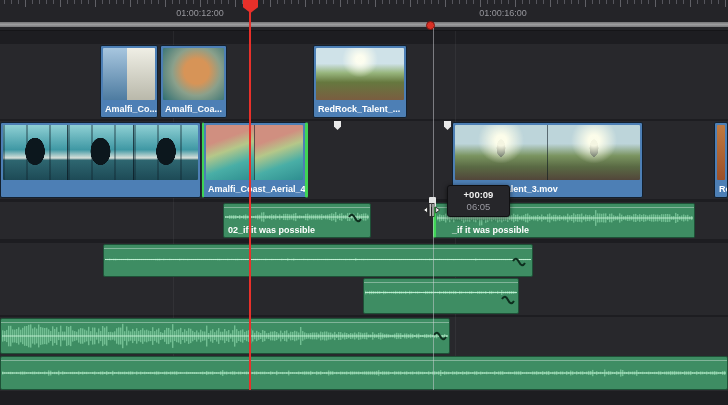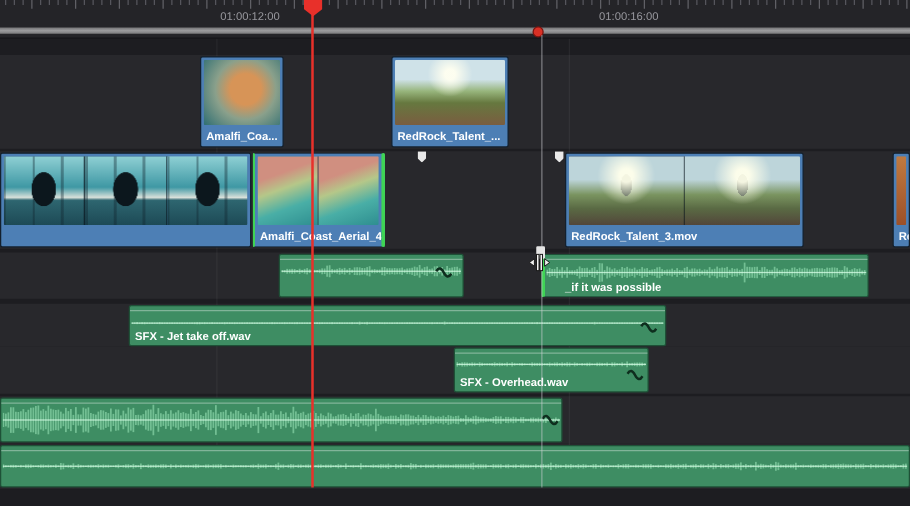"Amalfi_Co..." div.clip { html: none -> <div> <div> <div></div> </div> <div>Amalfi_Co...</div> </div> }
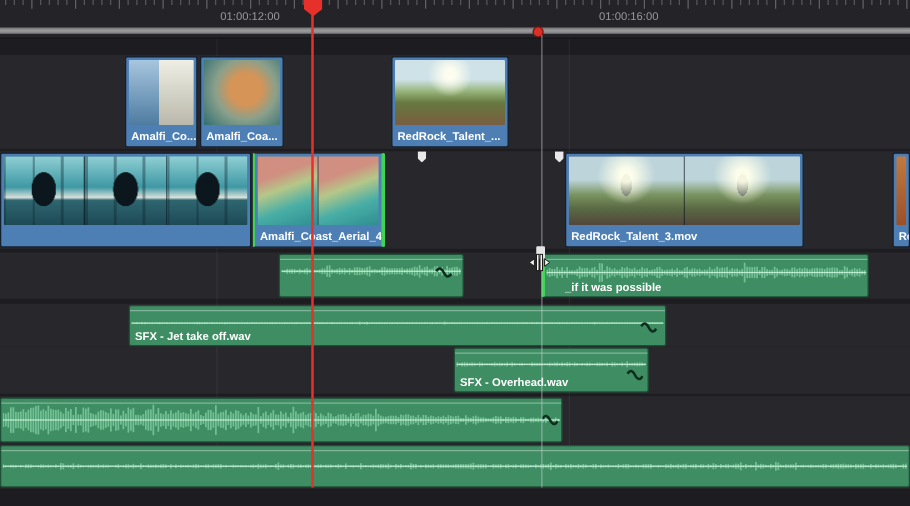"+00:09" div.tooltip { html: none -> <div> <div>+00:09</div> <div>06:05</div> </div> }
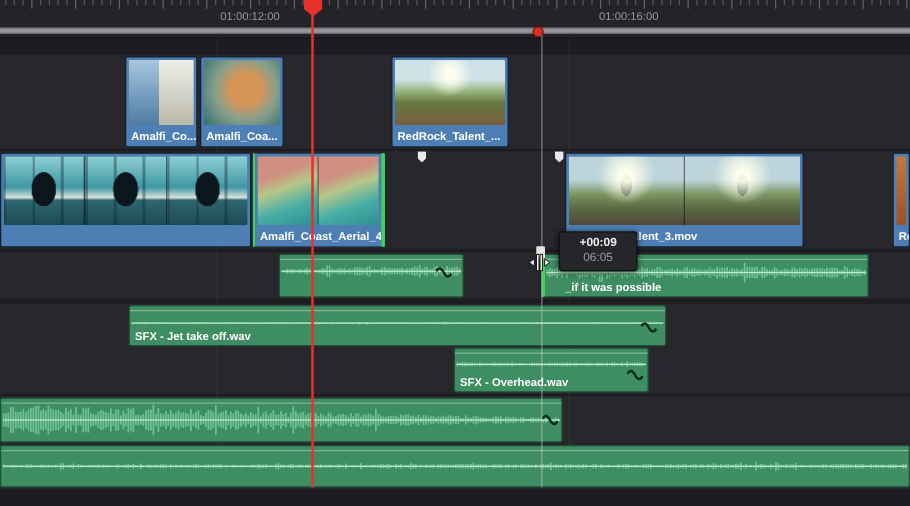"02_if it was possible" div.aname { html: none -> <div>02_if it was possible</div> }
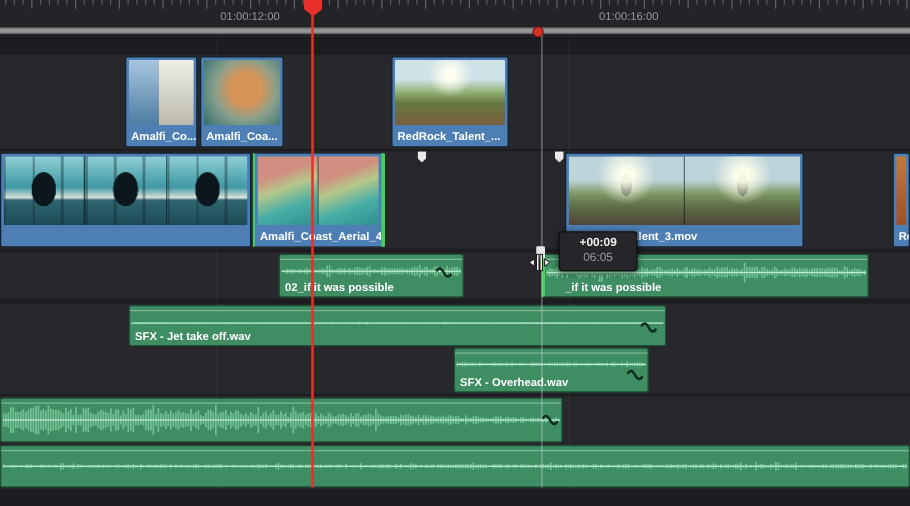"SFX - Jet take off.wav" div.aname { html: <div>SFX - Jet take off.wav</div> -> none }
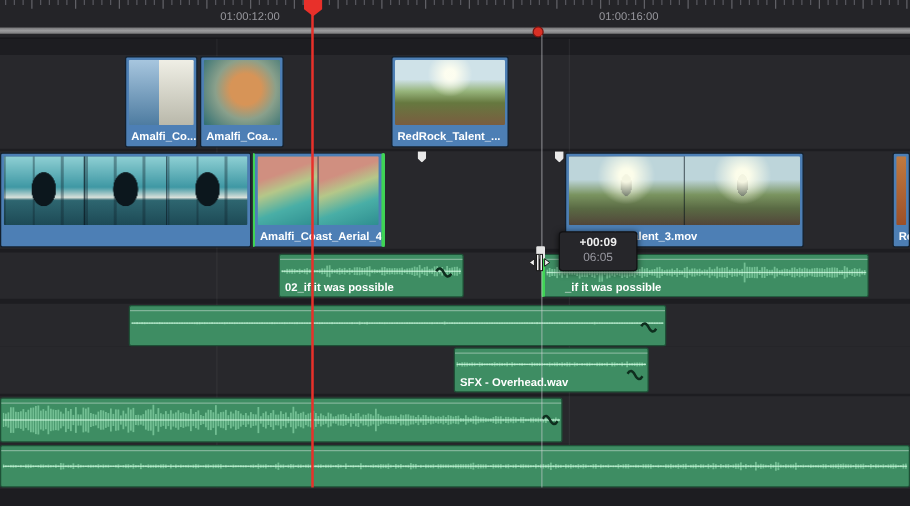"SFX - Overhead.wav" div.aname { html: <div>SFX - Overhead.wav</div> -> none }
